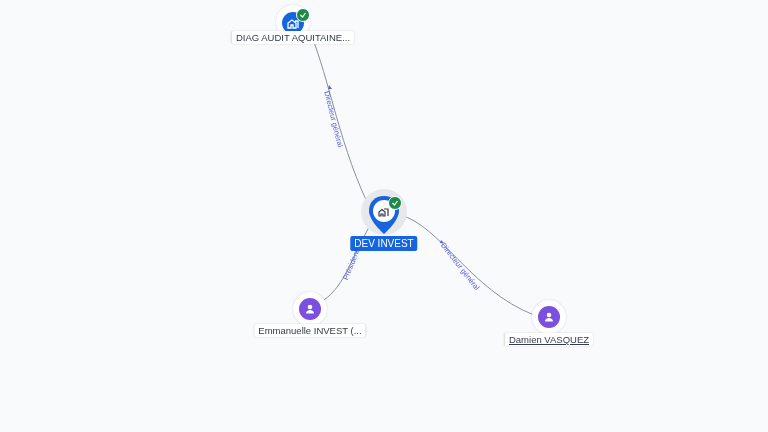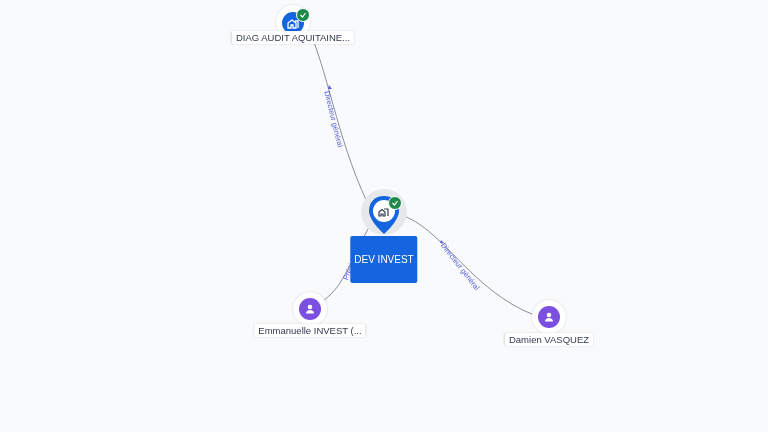"DEV INVEST" .label.main { padding: 18px 4px -> 2px 4px }
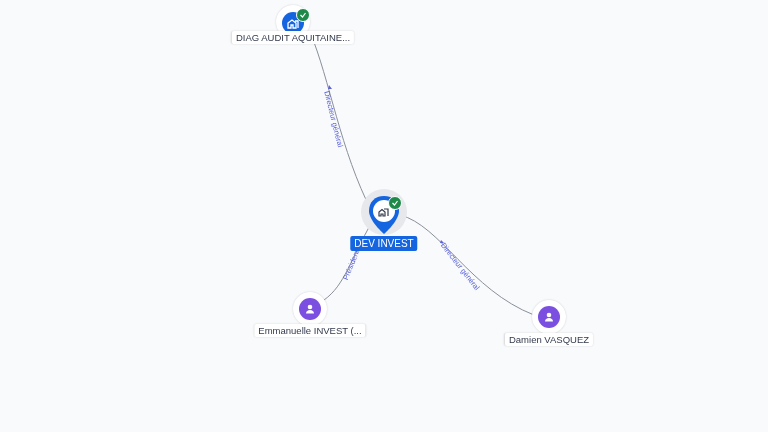"Damien VASQUEZ" div.label { text-decoration: none -> underline }
